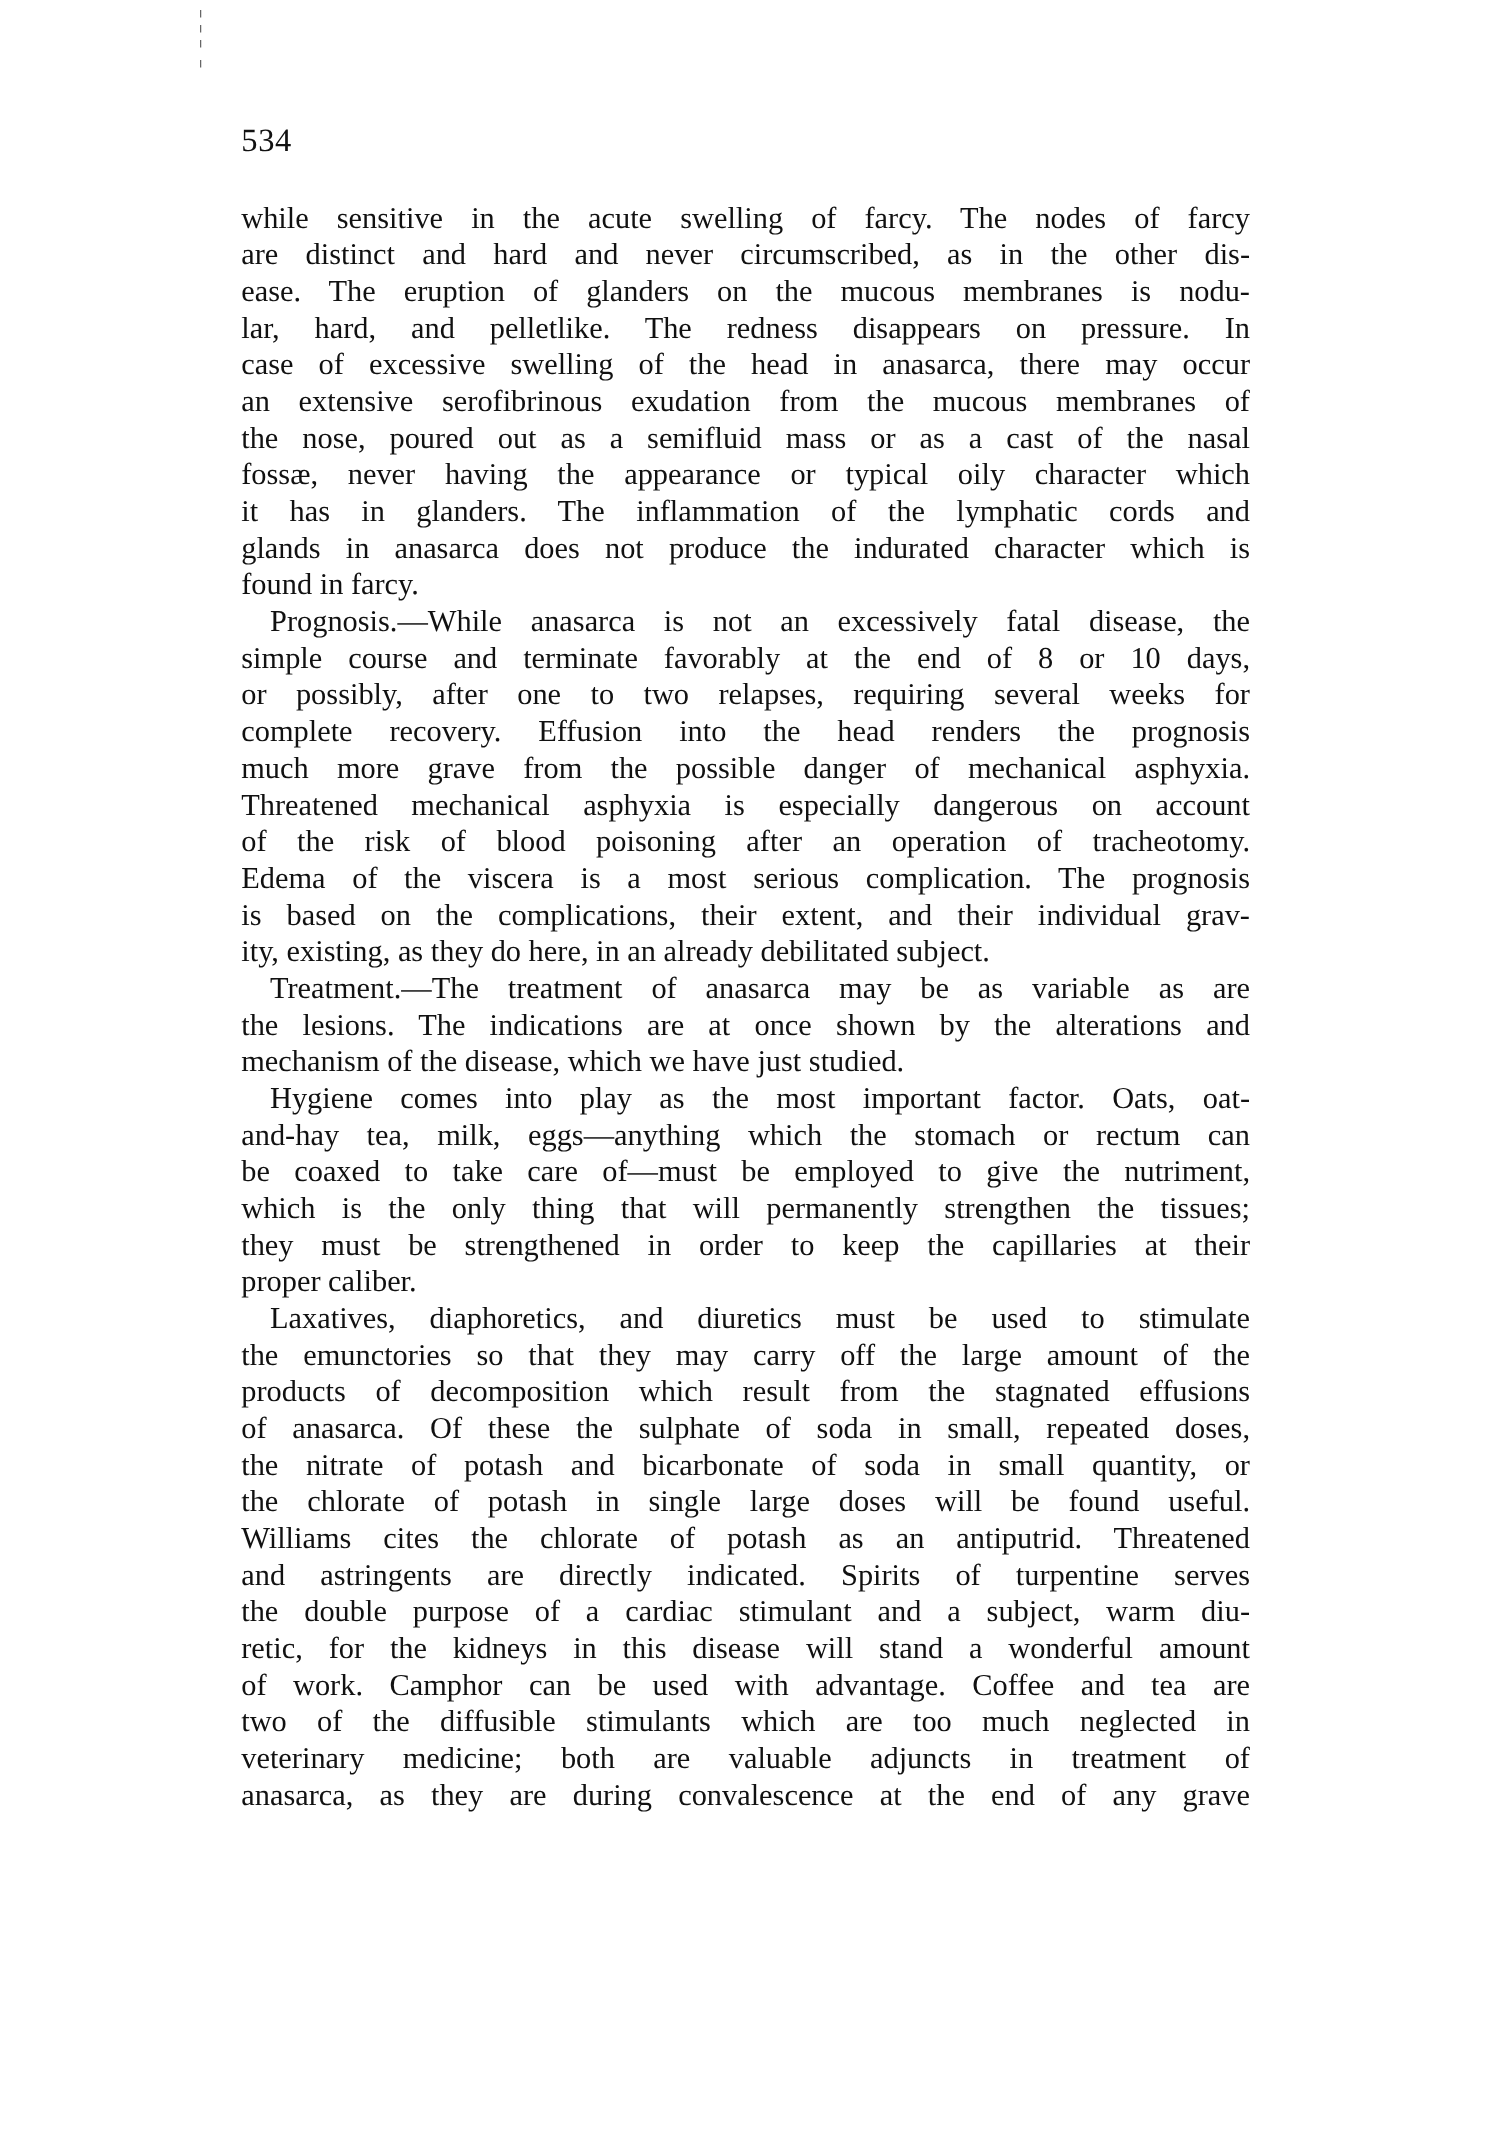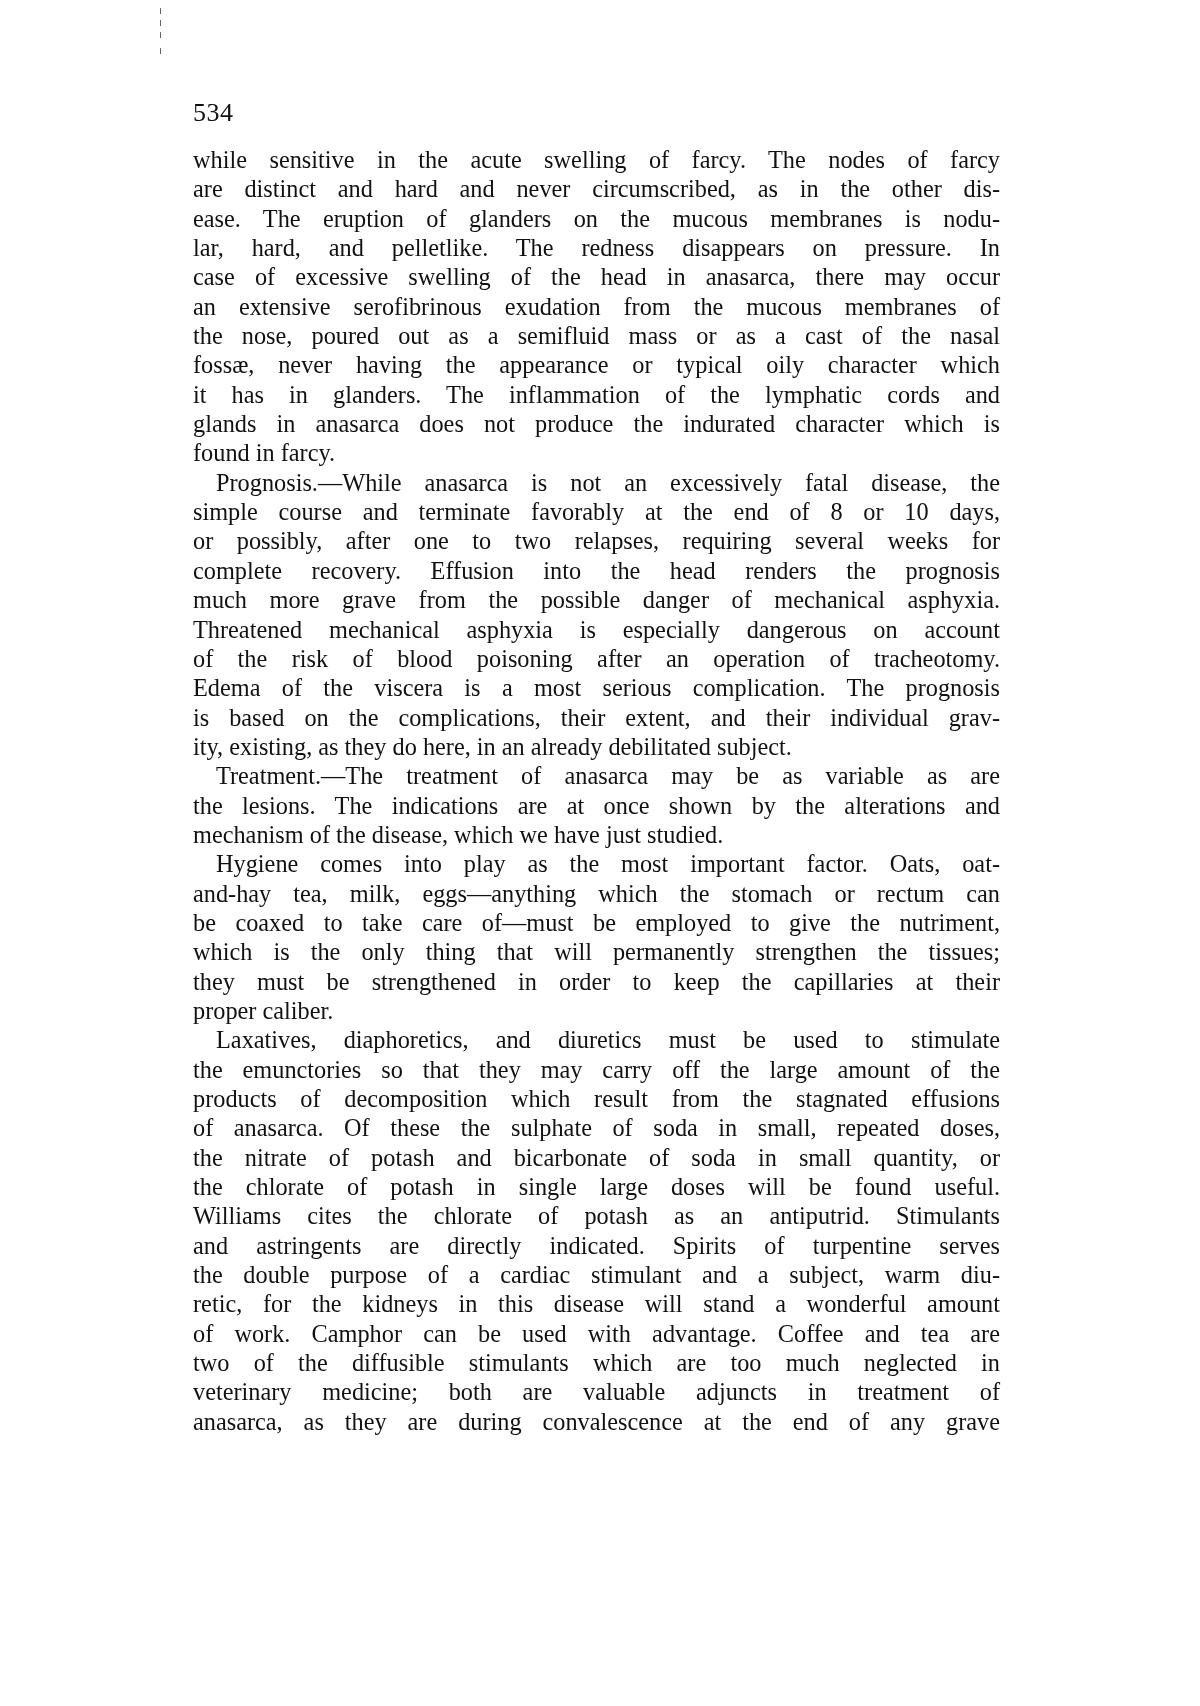"while sensitive in the acute" .body-text { top: 145px -> 160px }
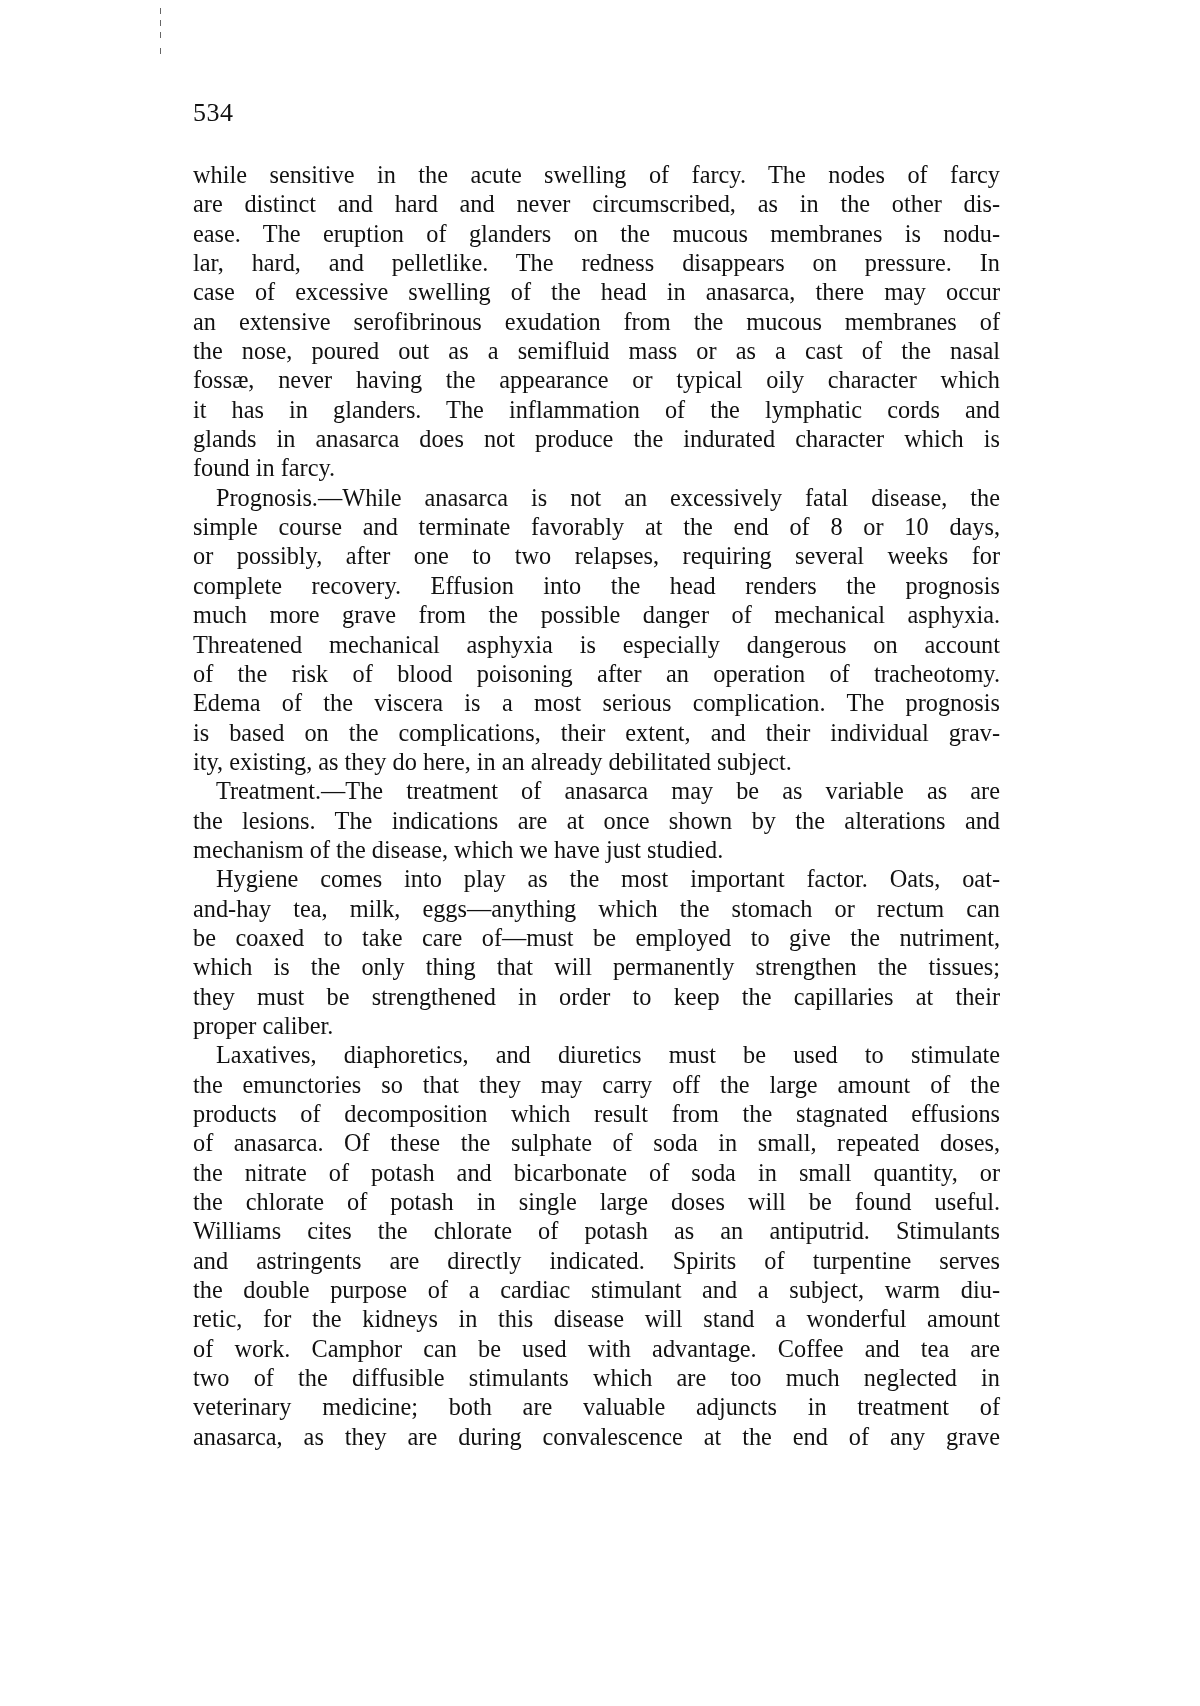"Williams cites the chlorate of" span { text: Stimulants -> Threatened }
